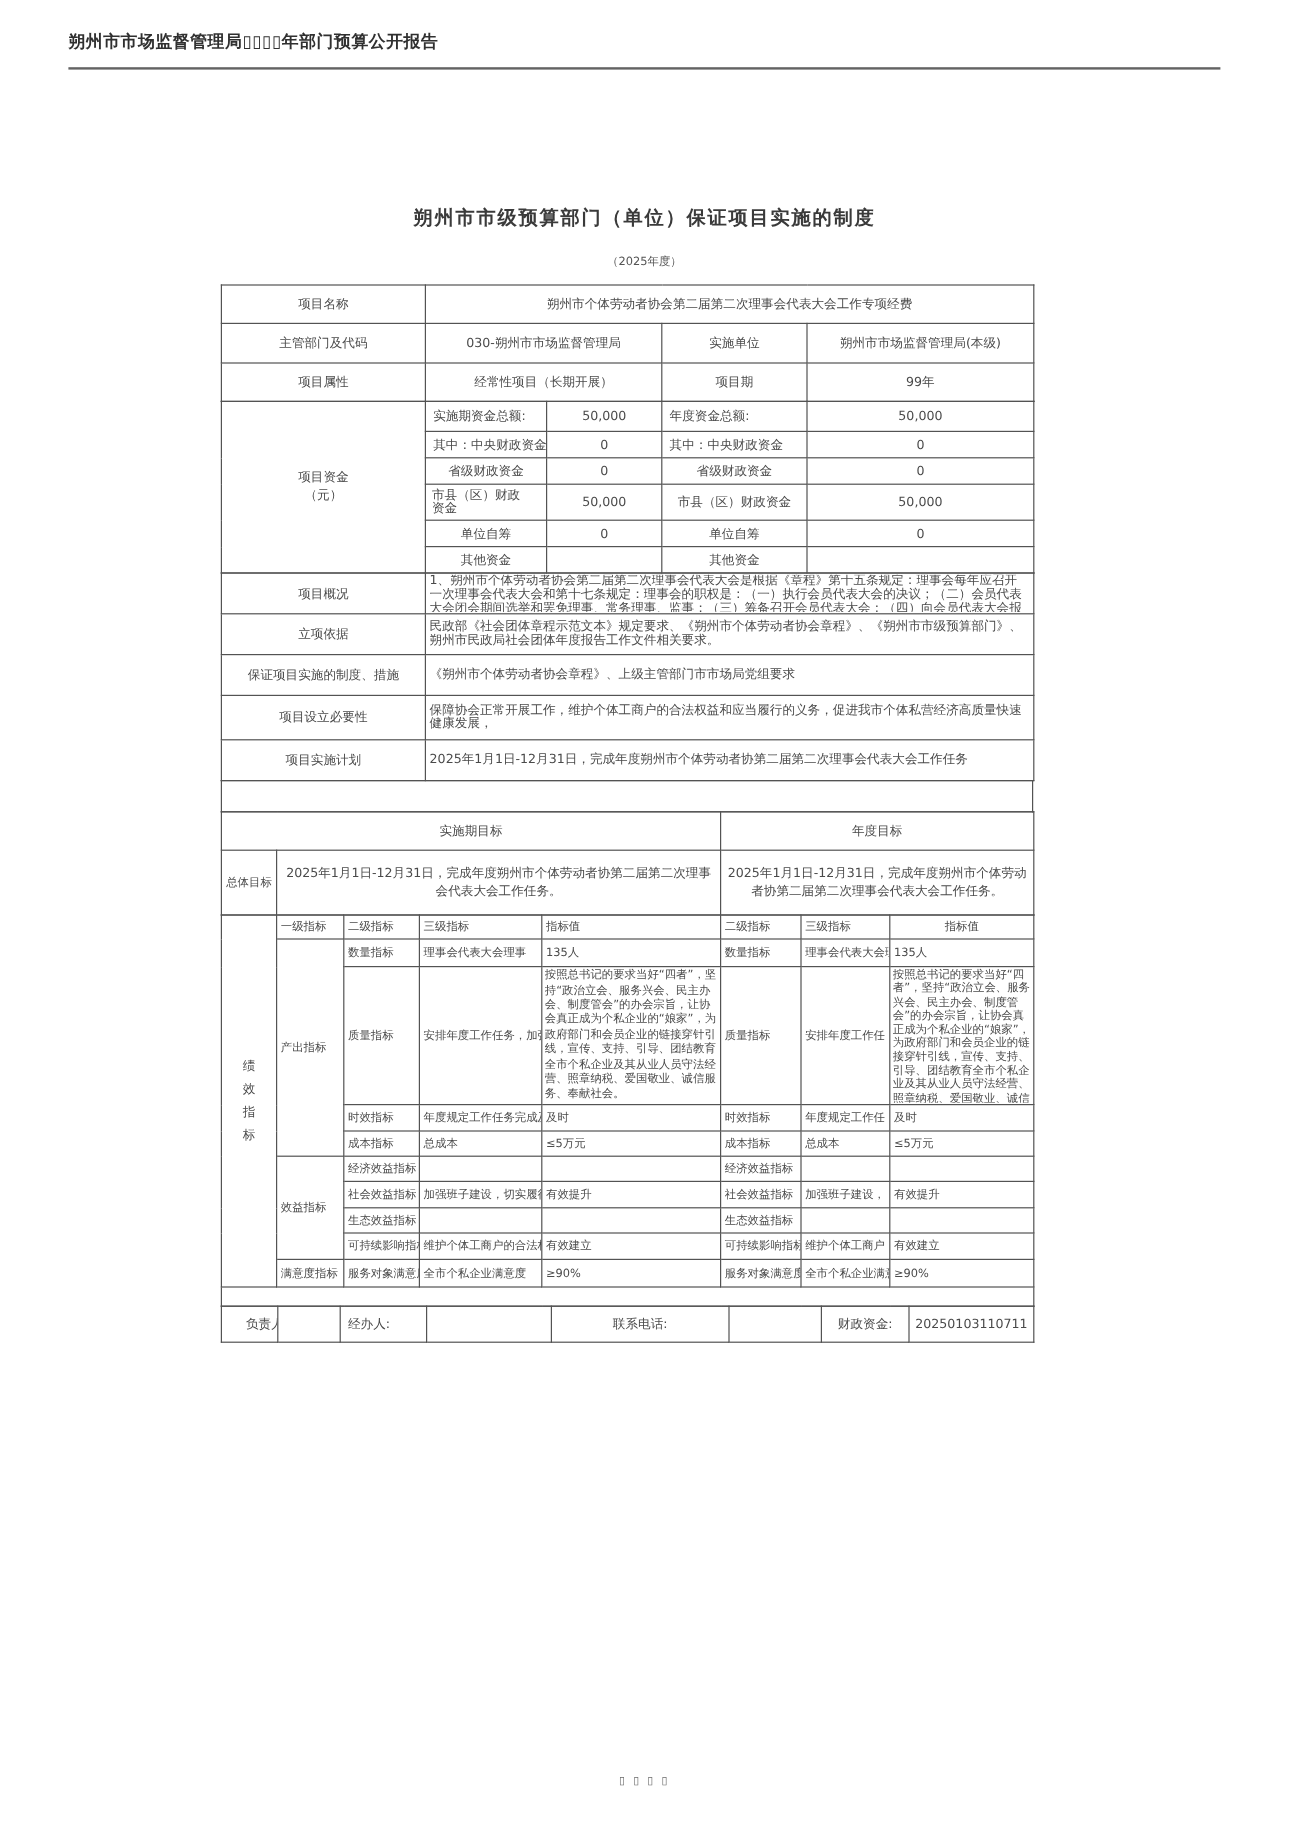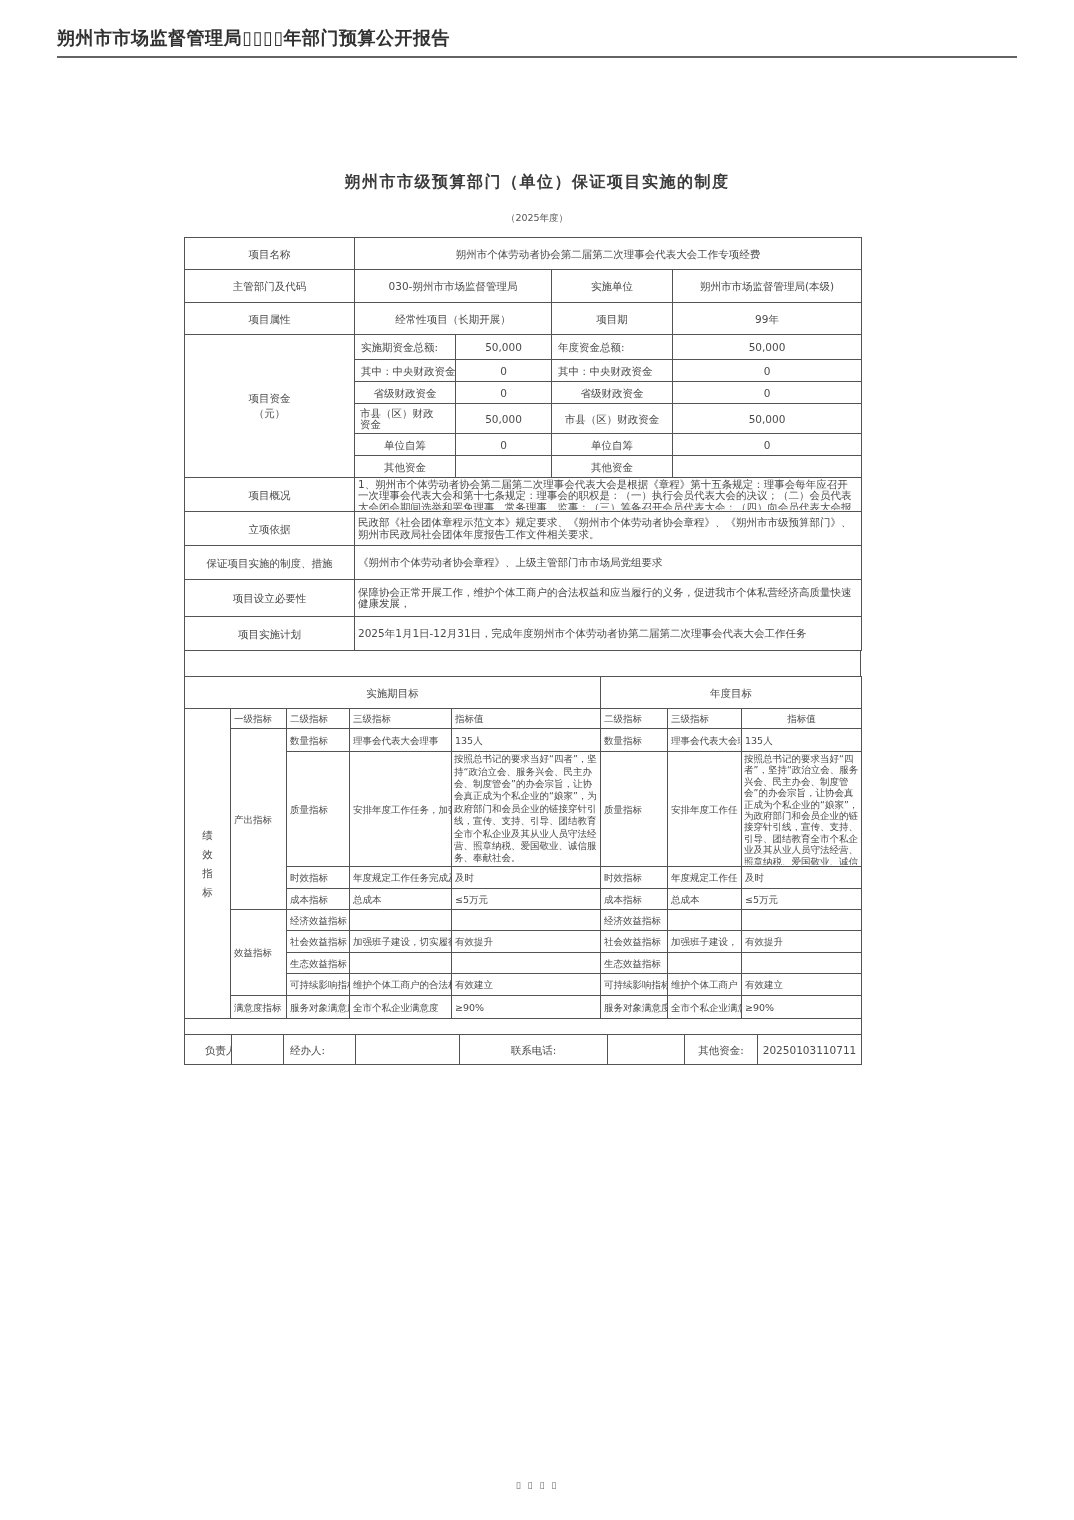"朔州市市场监督管理局▯▯▯▯年部门预算公开报告" .doc-header { font-size: 18px -> 14px }
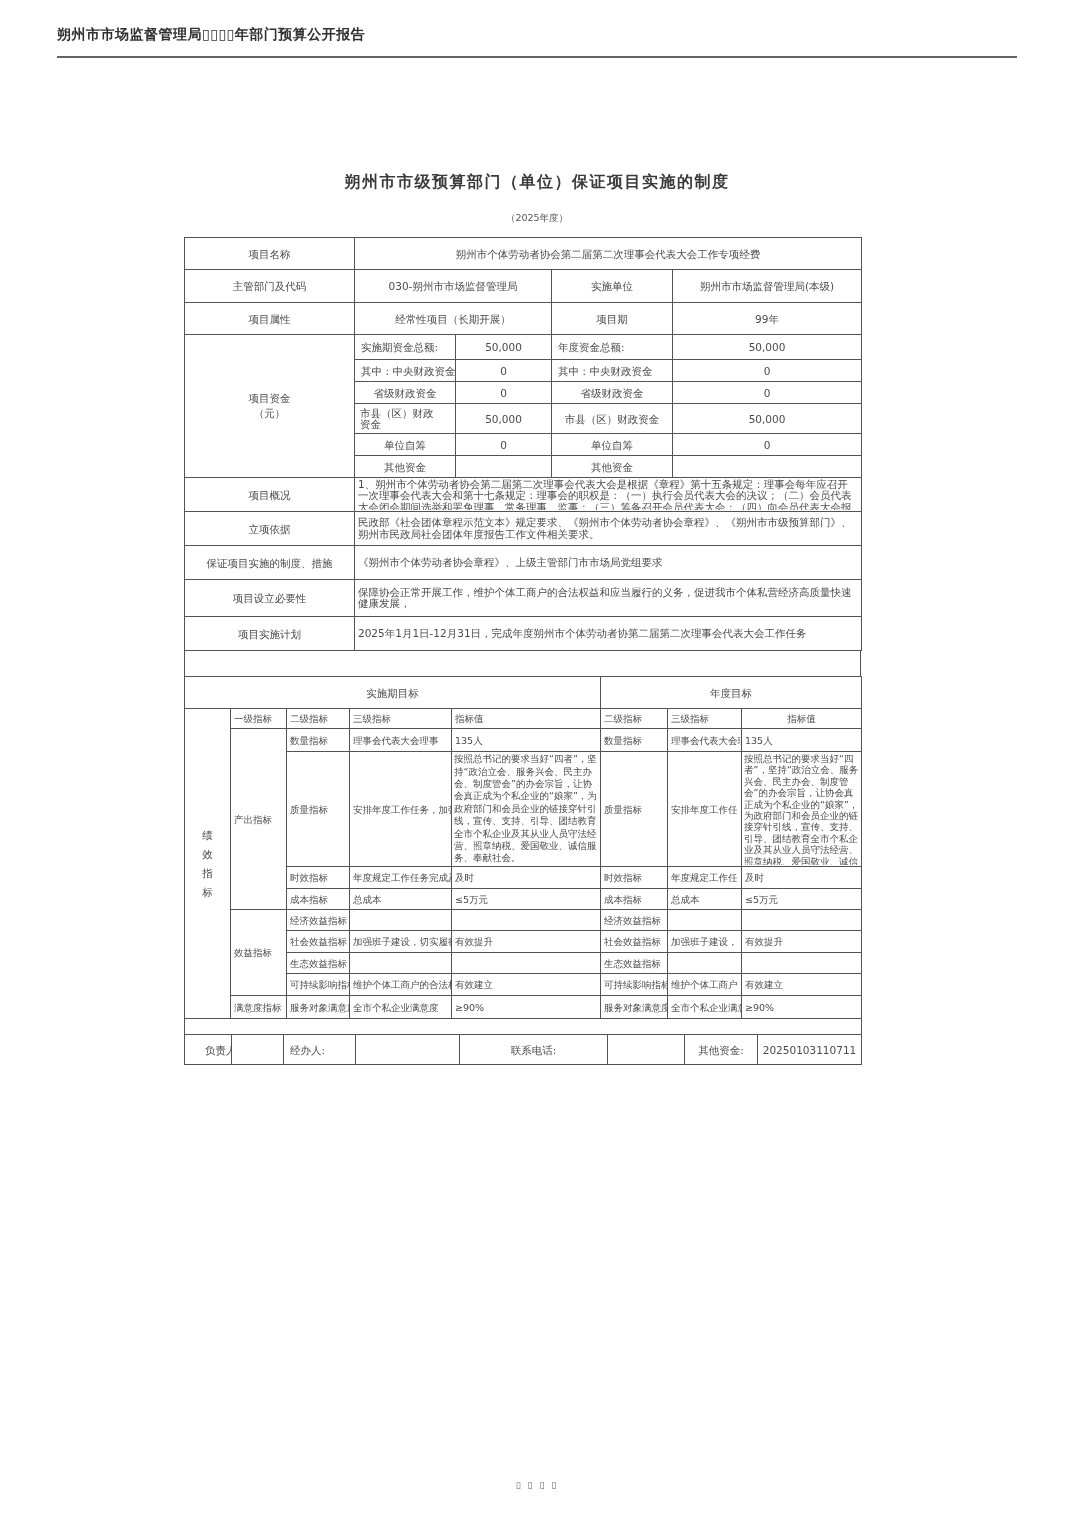"总体目标" tr { html: none -> <tr> <td>总体目标</td> <td>2025年1月1日-12月31日，完成年度朔州市个体劳动者协第二届第二次理事会代表大会工作任务。</td> <td>2025年1月1日-12月31日，完成年度朔州市个体劳动者协第二届第二次理事会代表大会工作任务。</td> </tr> }
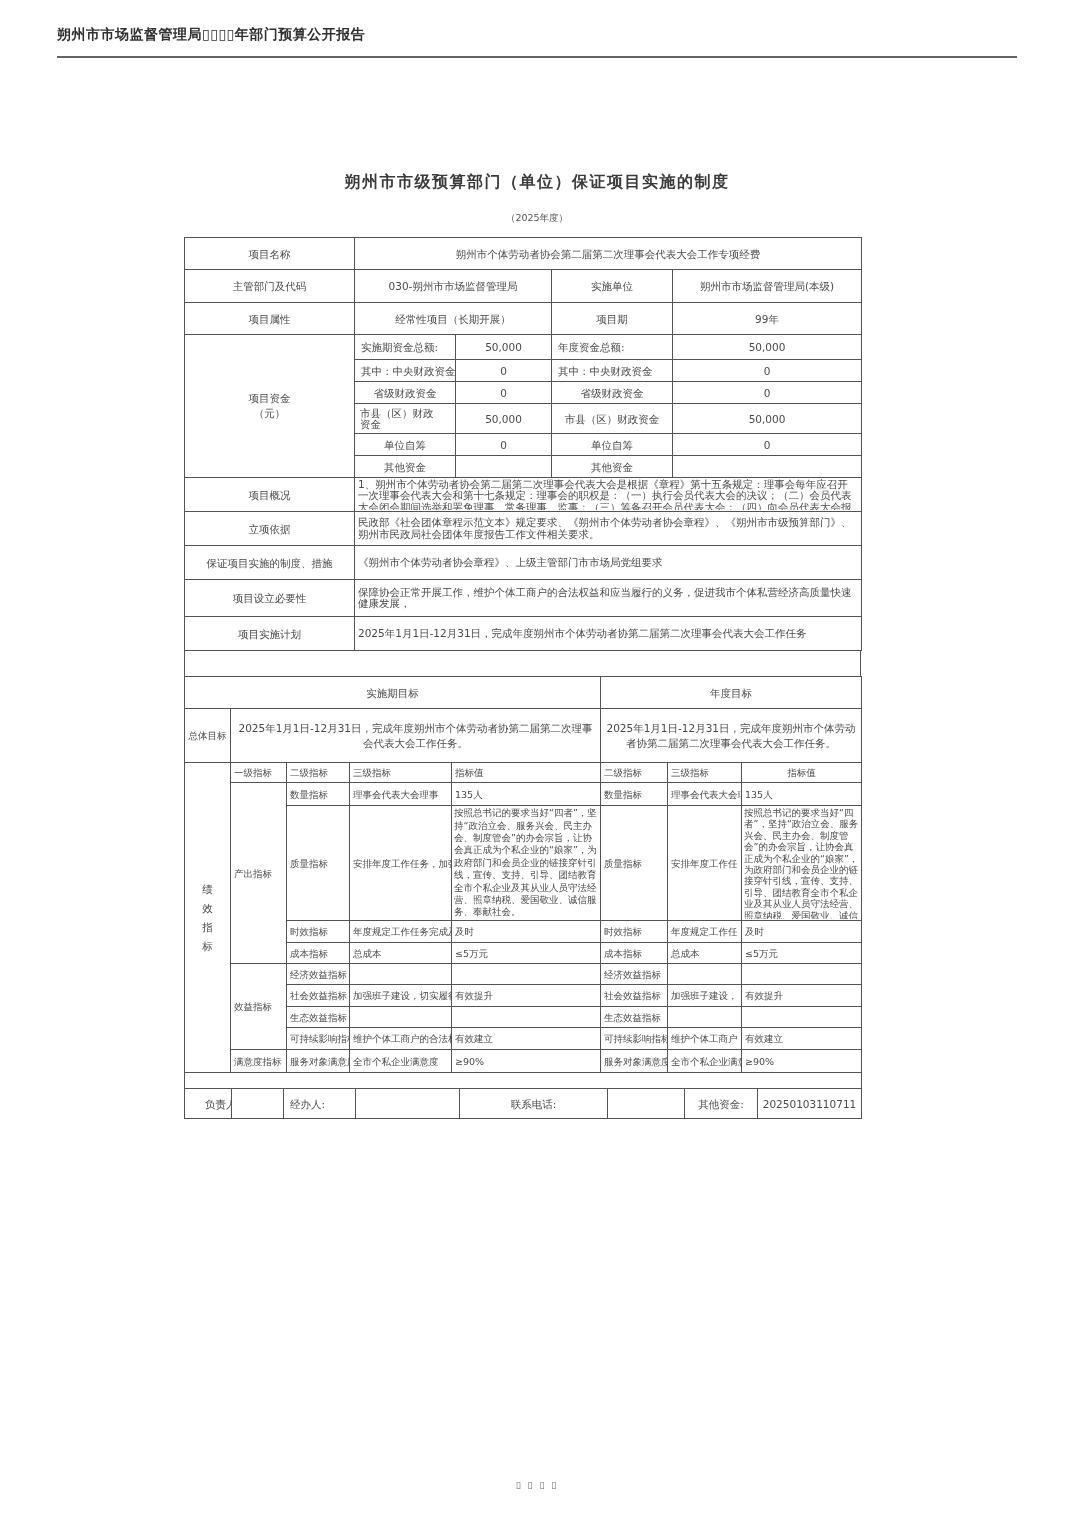"其他资金:" td.nw { text: 其他 -> 财政 }
